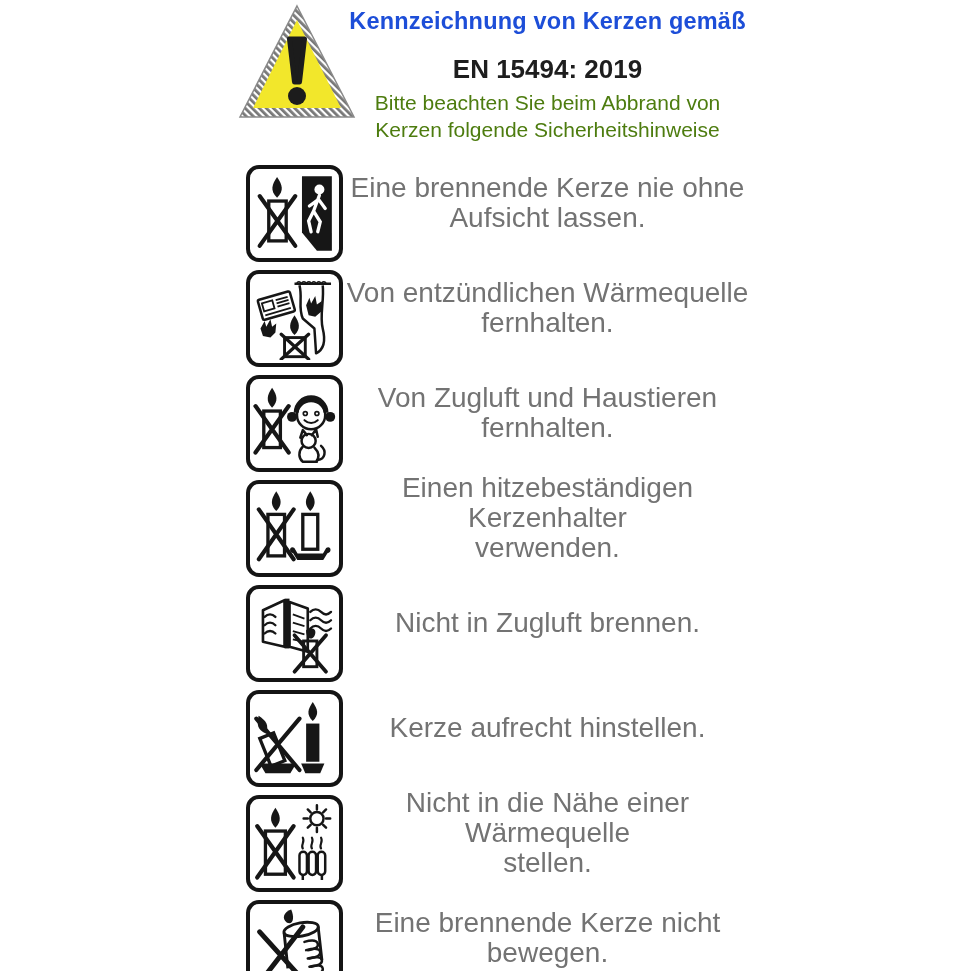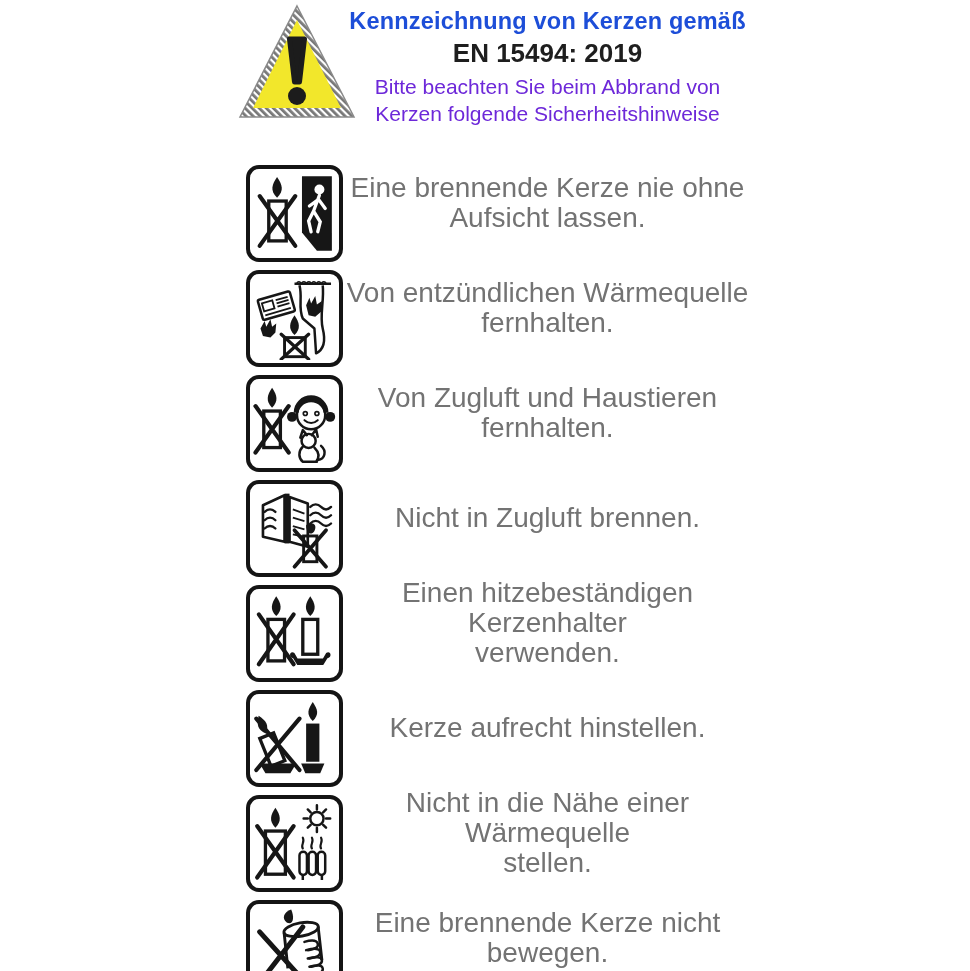"EN 15494: 2019" .title-l2 { margin-top: none -> 16px }
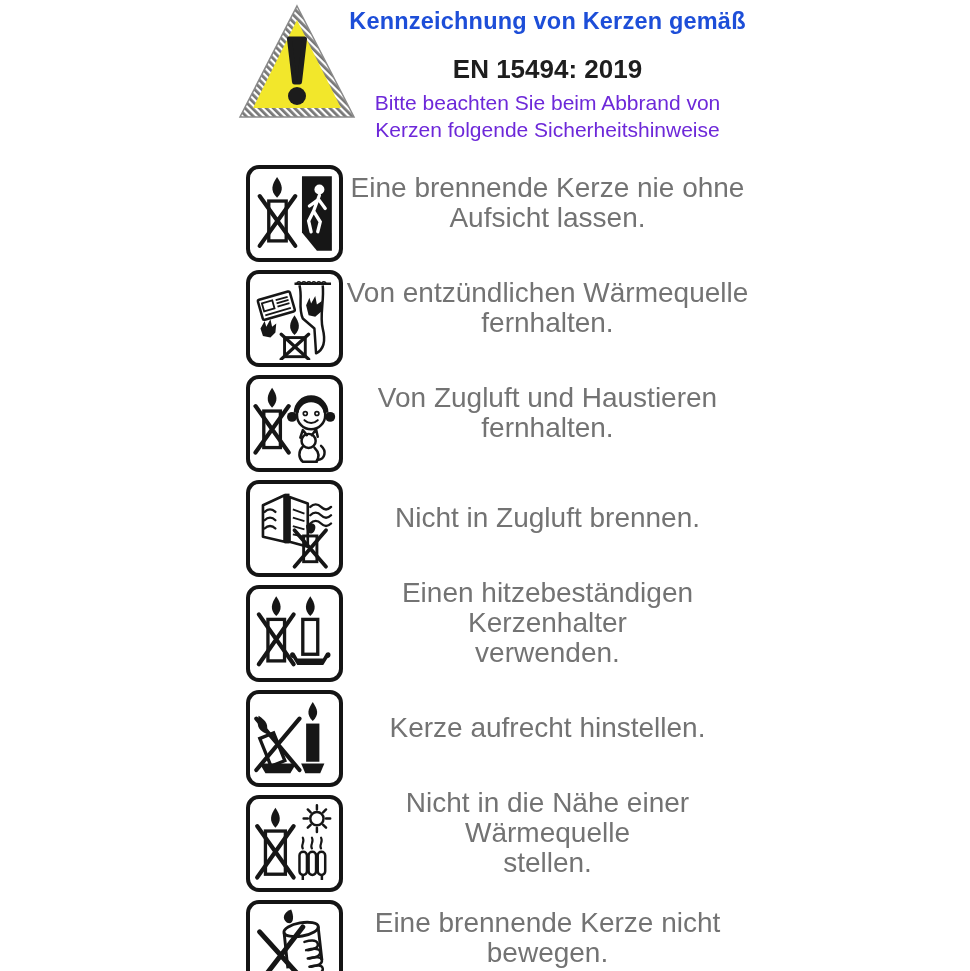"Bitte beachten Sie beim Abbrand" .subtitle { color: #6d28d9 -> #4d7c0f }
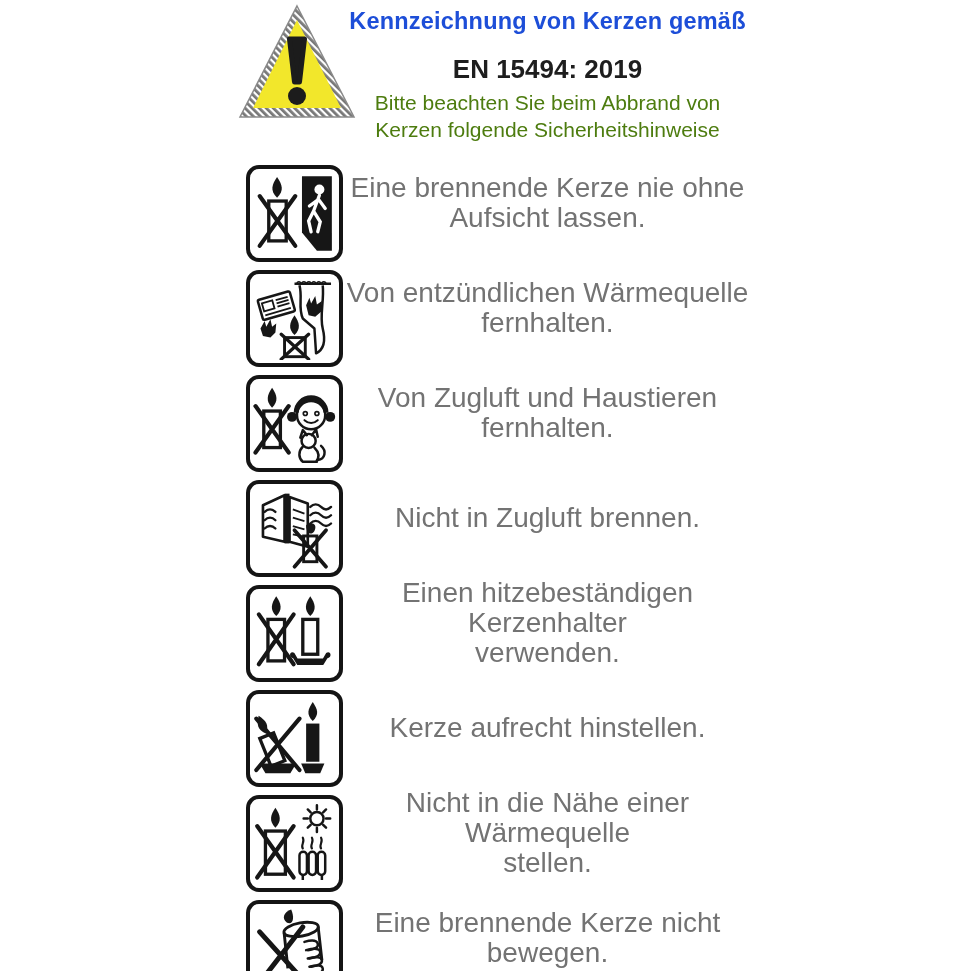"Nicht in Zugluft brennen." div.row { order: before "Einen hitzebeständigen Kerzenhalter" -> after "Einen hitzebeständigen Kerzenhalter" }
